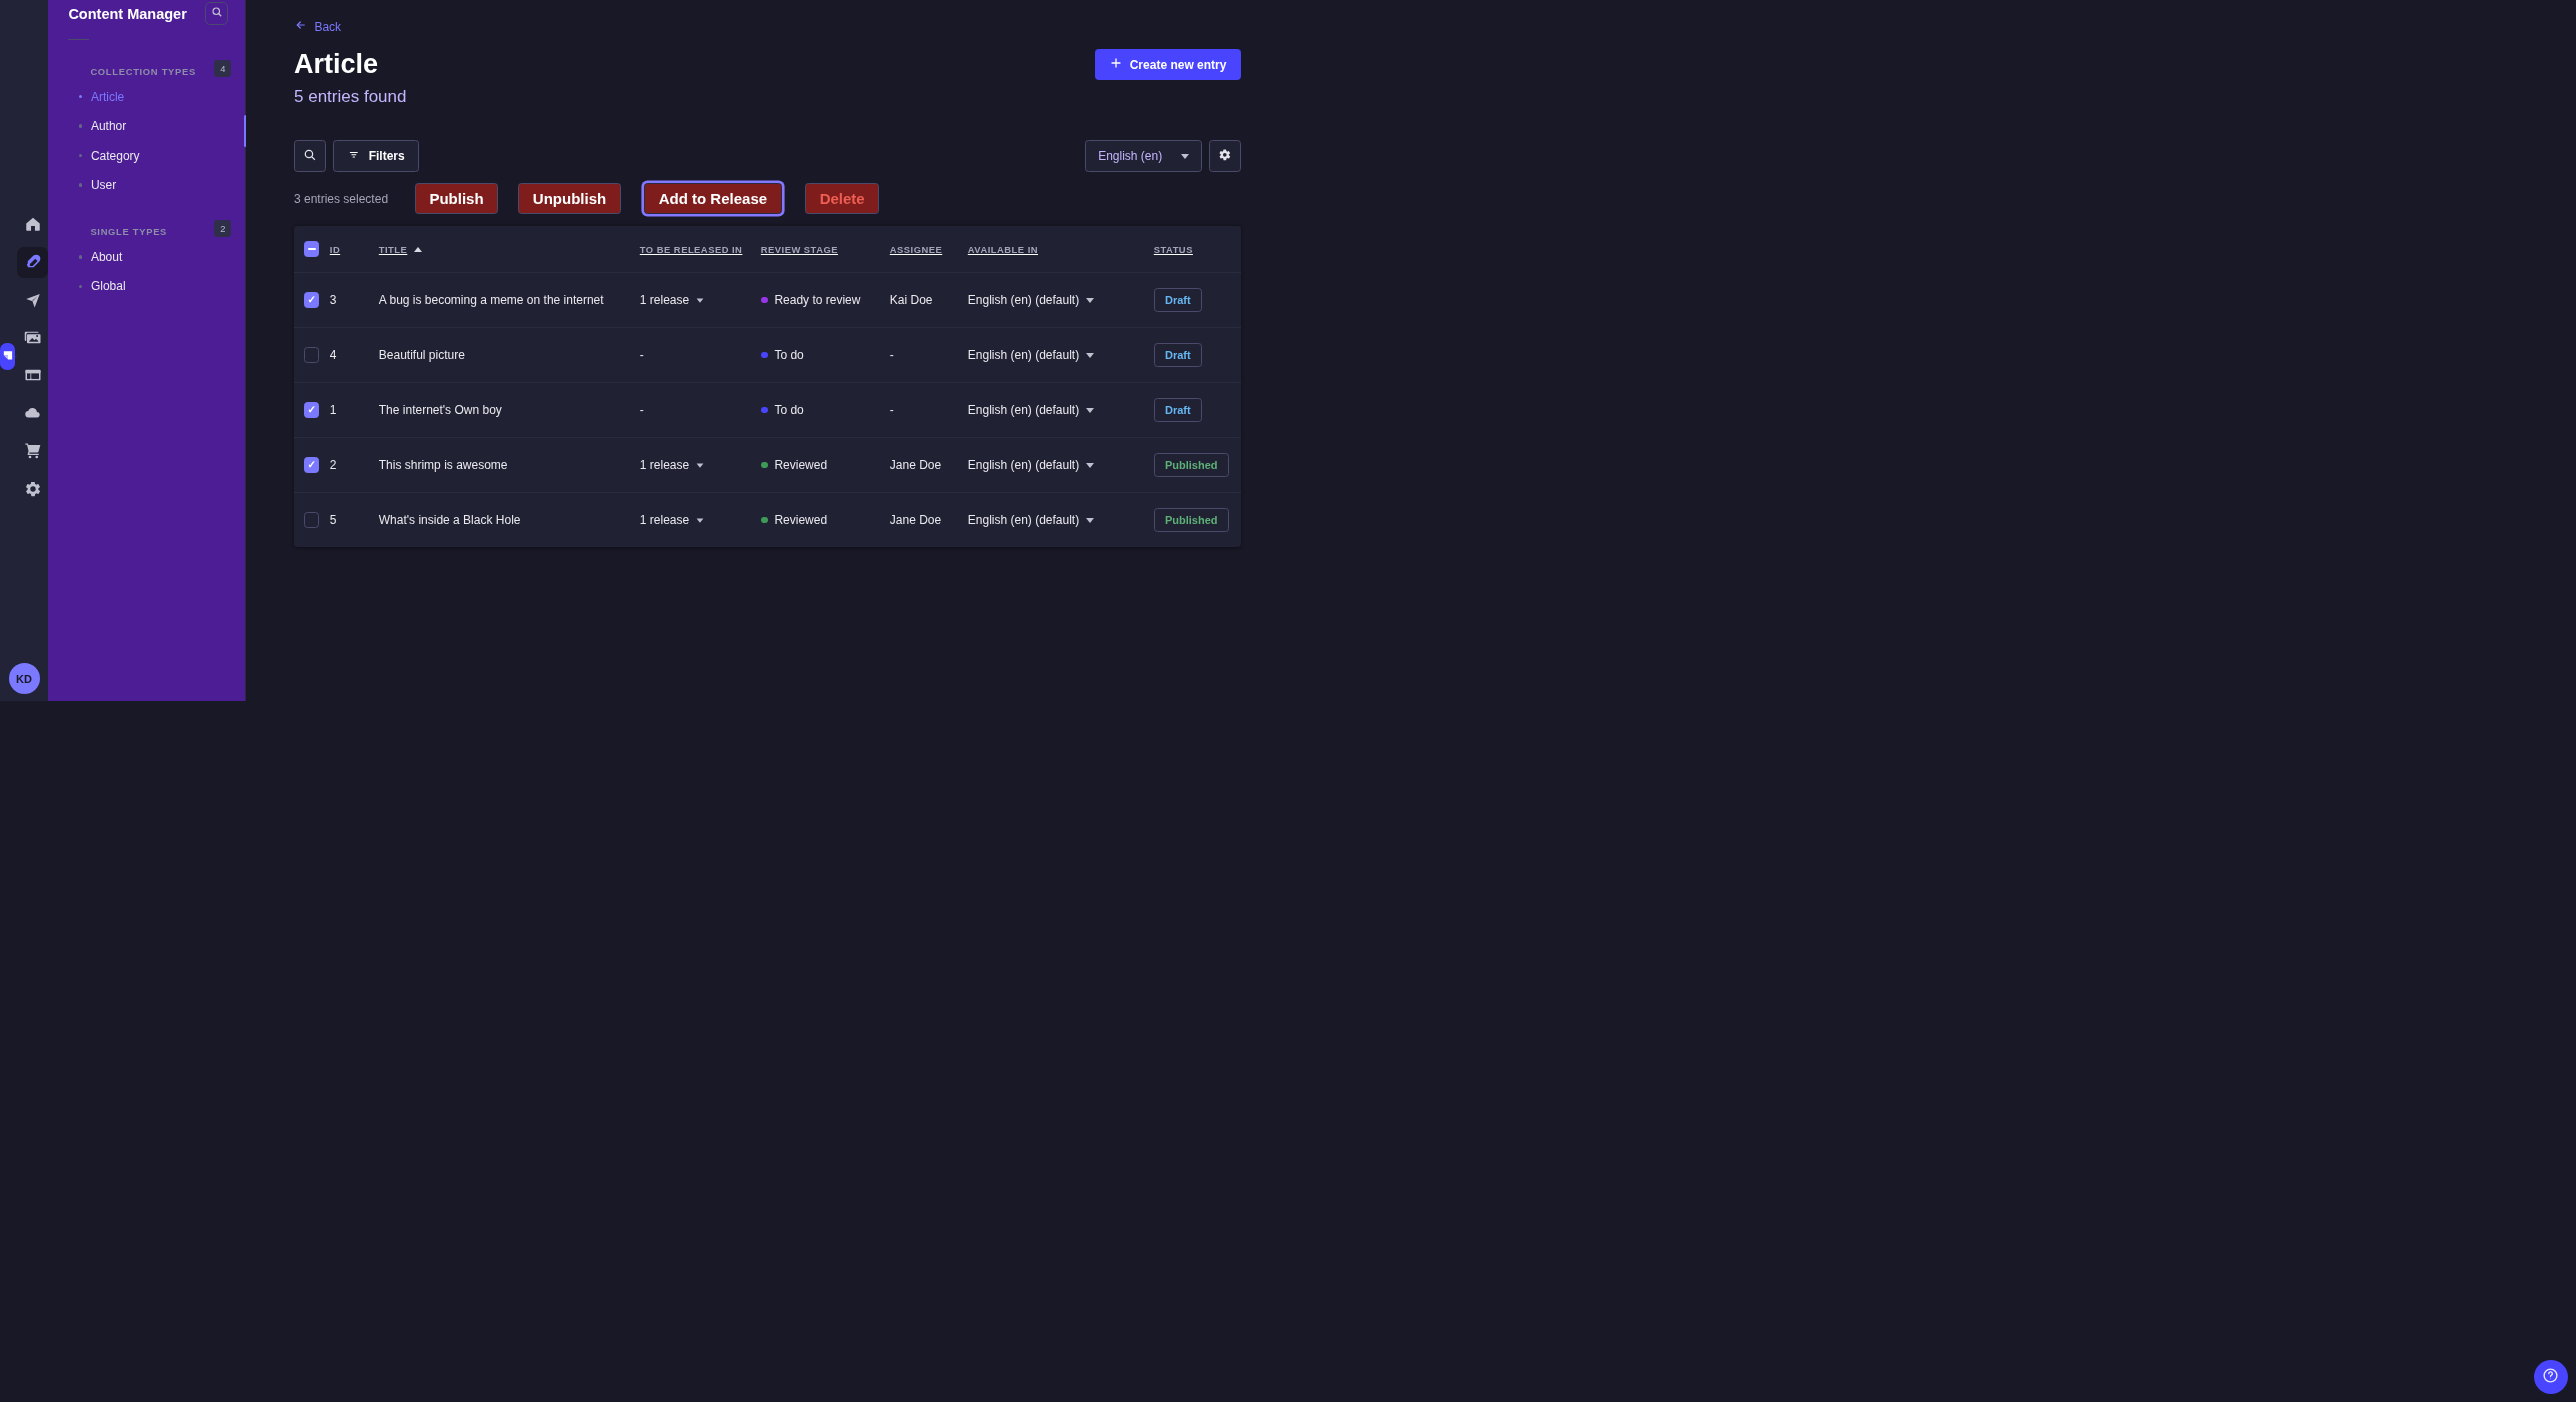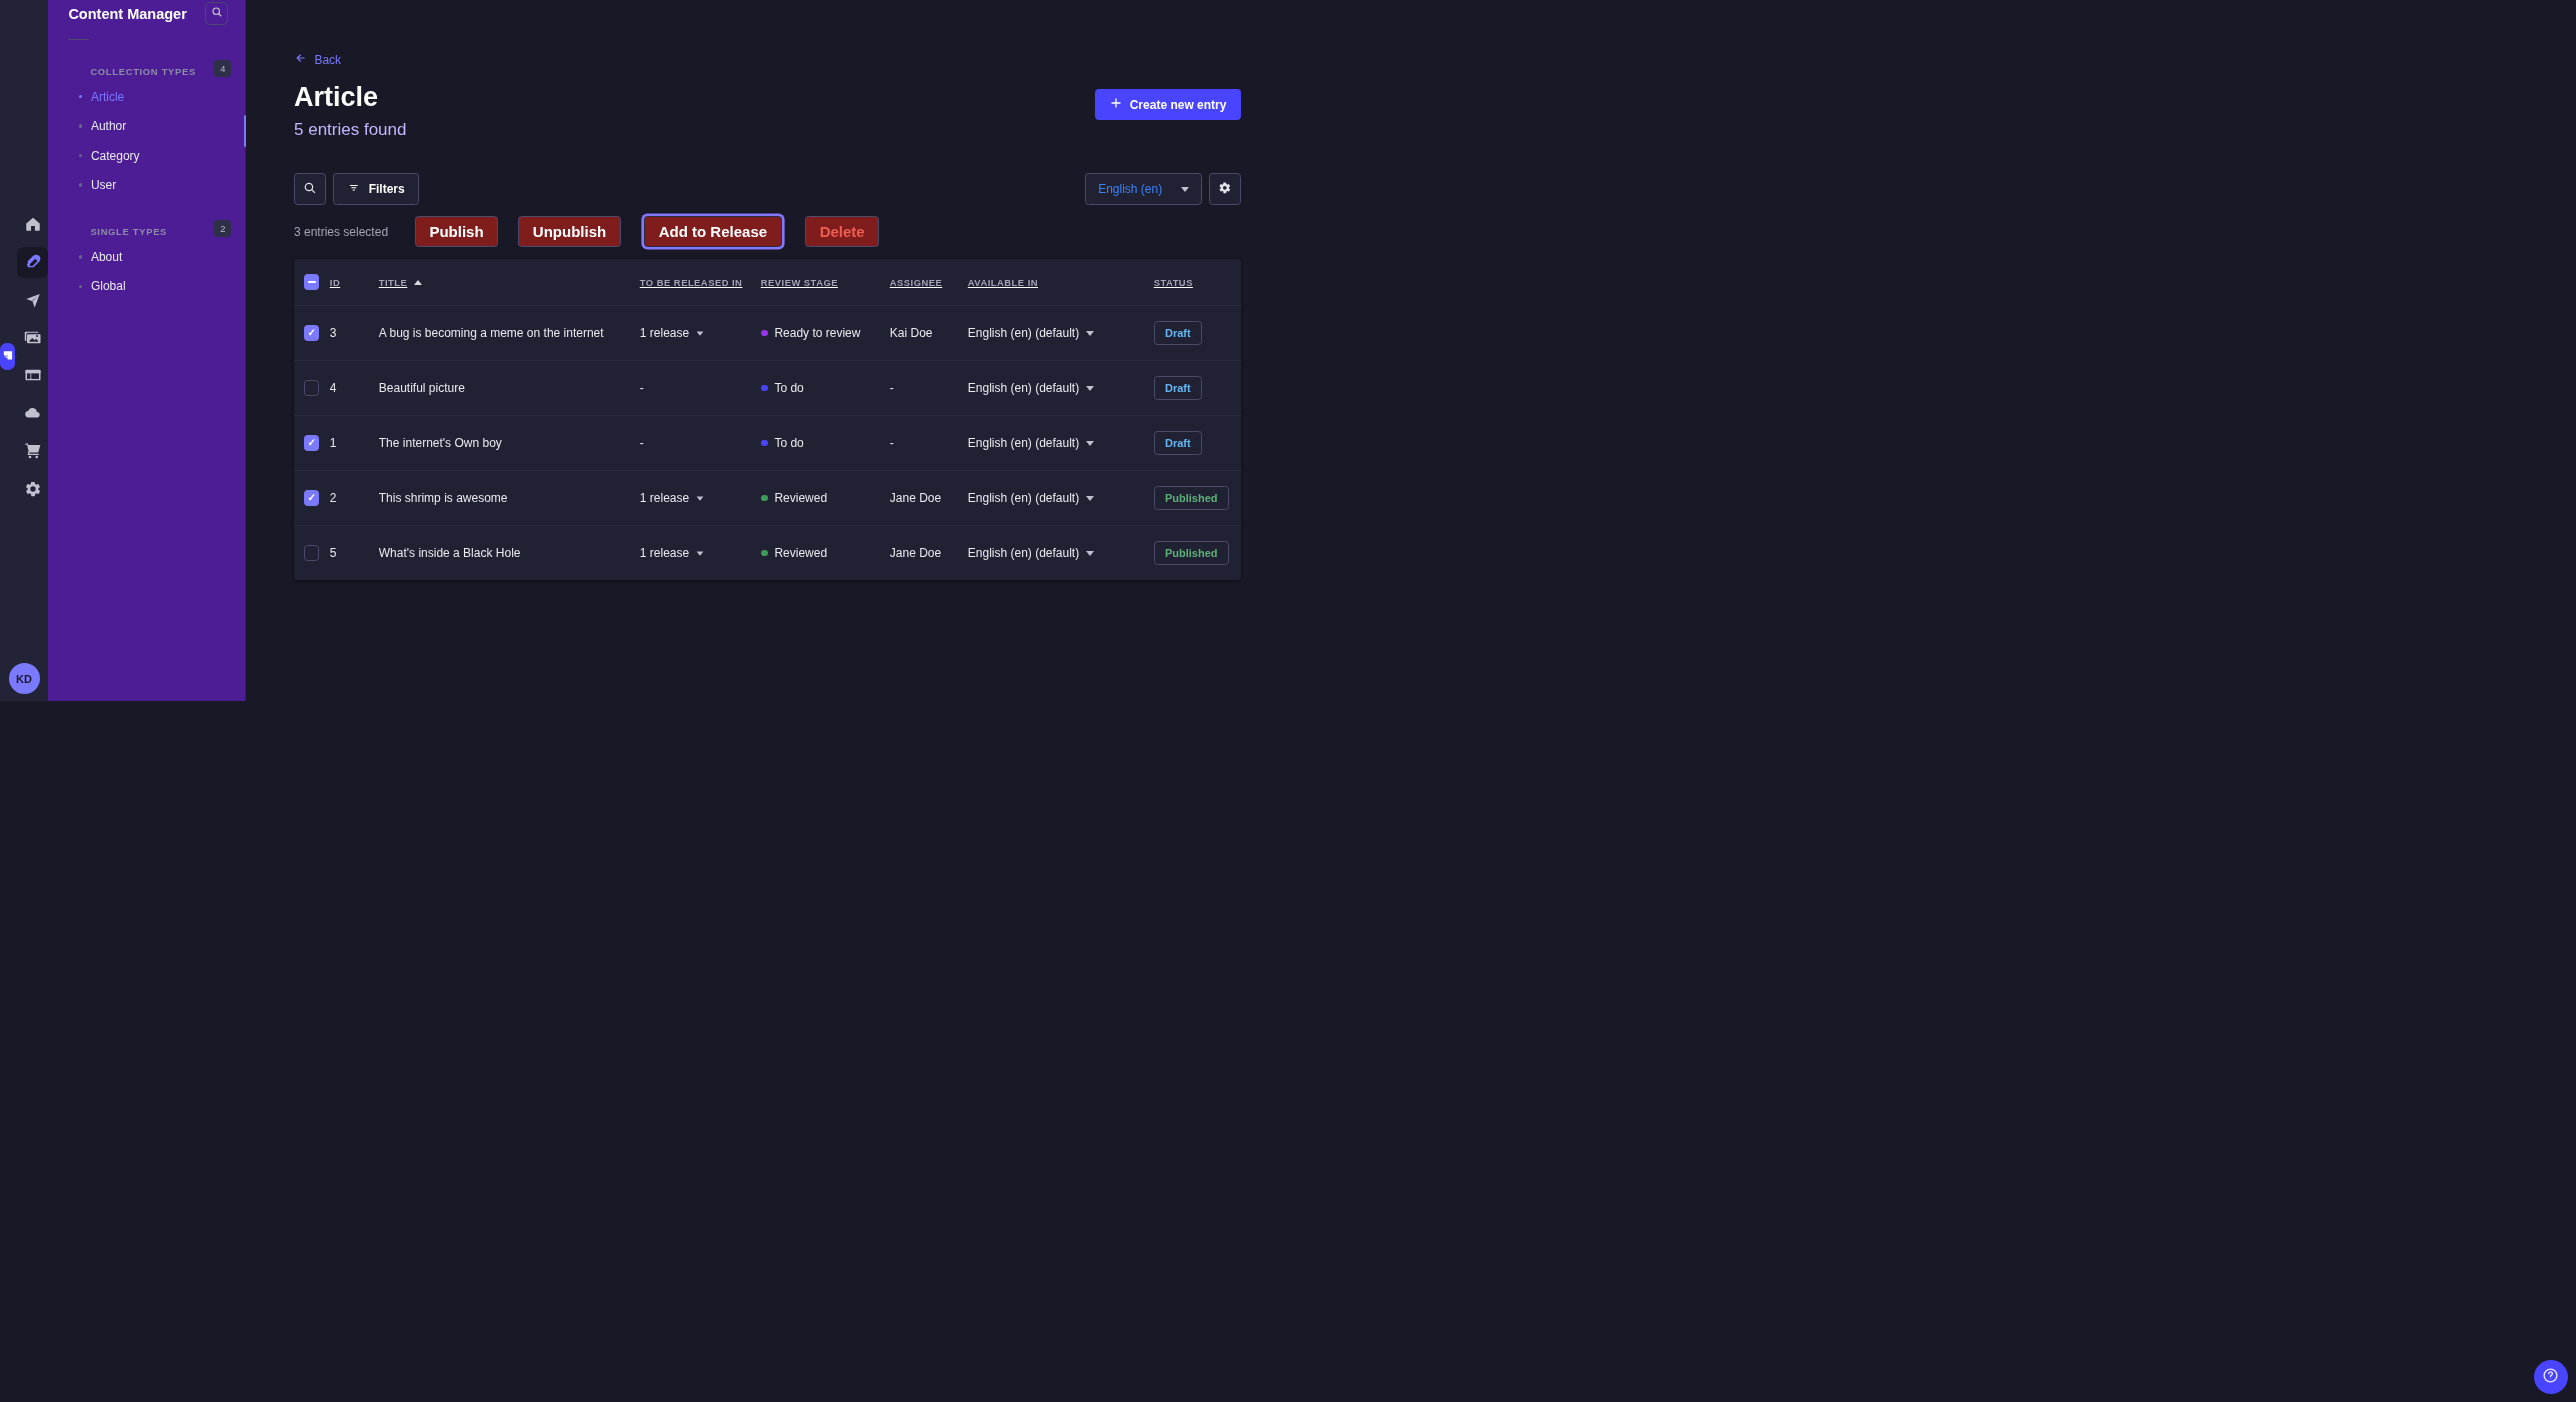"Back" .main { margin-top: 40px -> none; padding: 12px 47px 0 48px -> 19px 47px 0 48px }
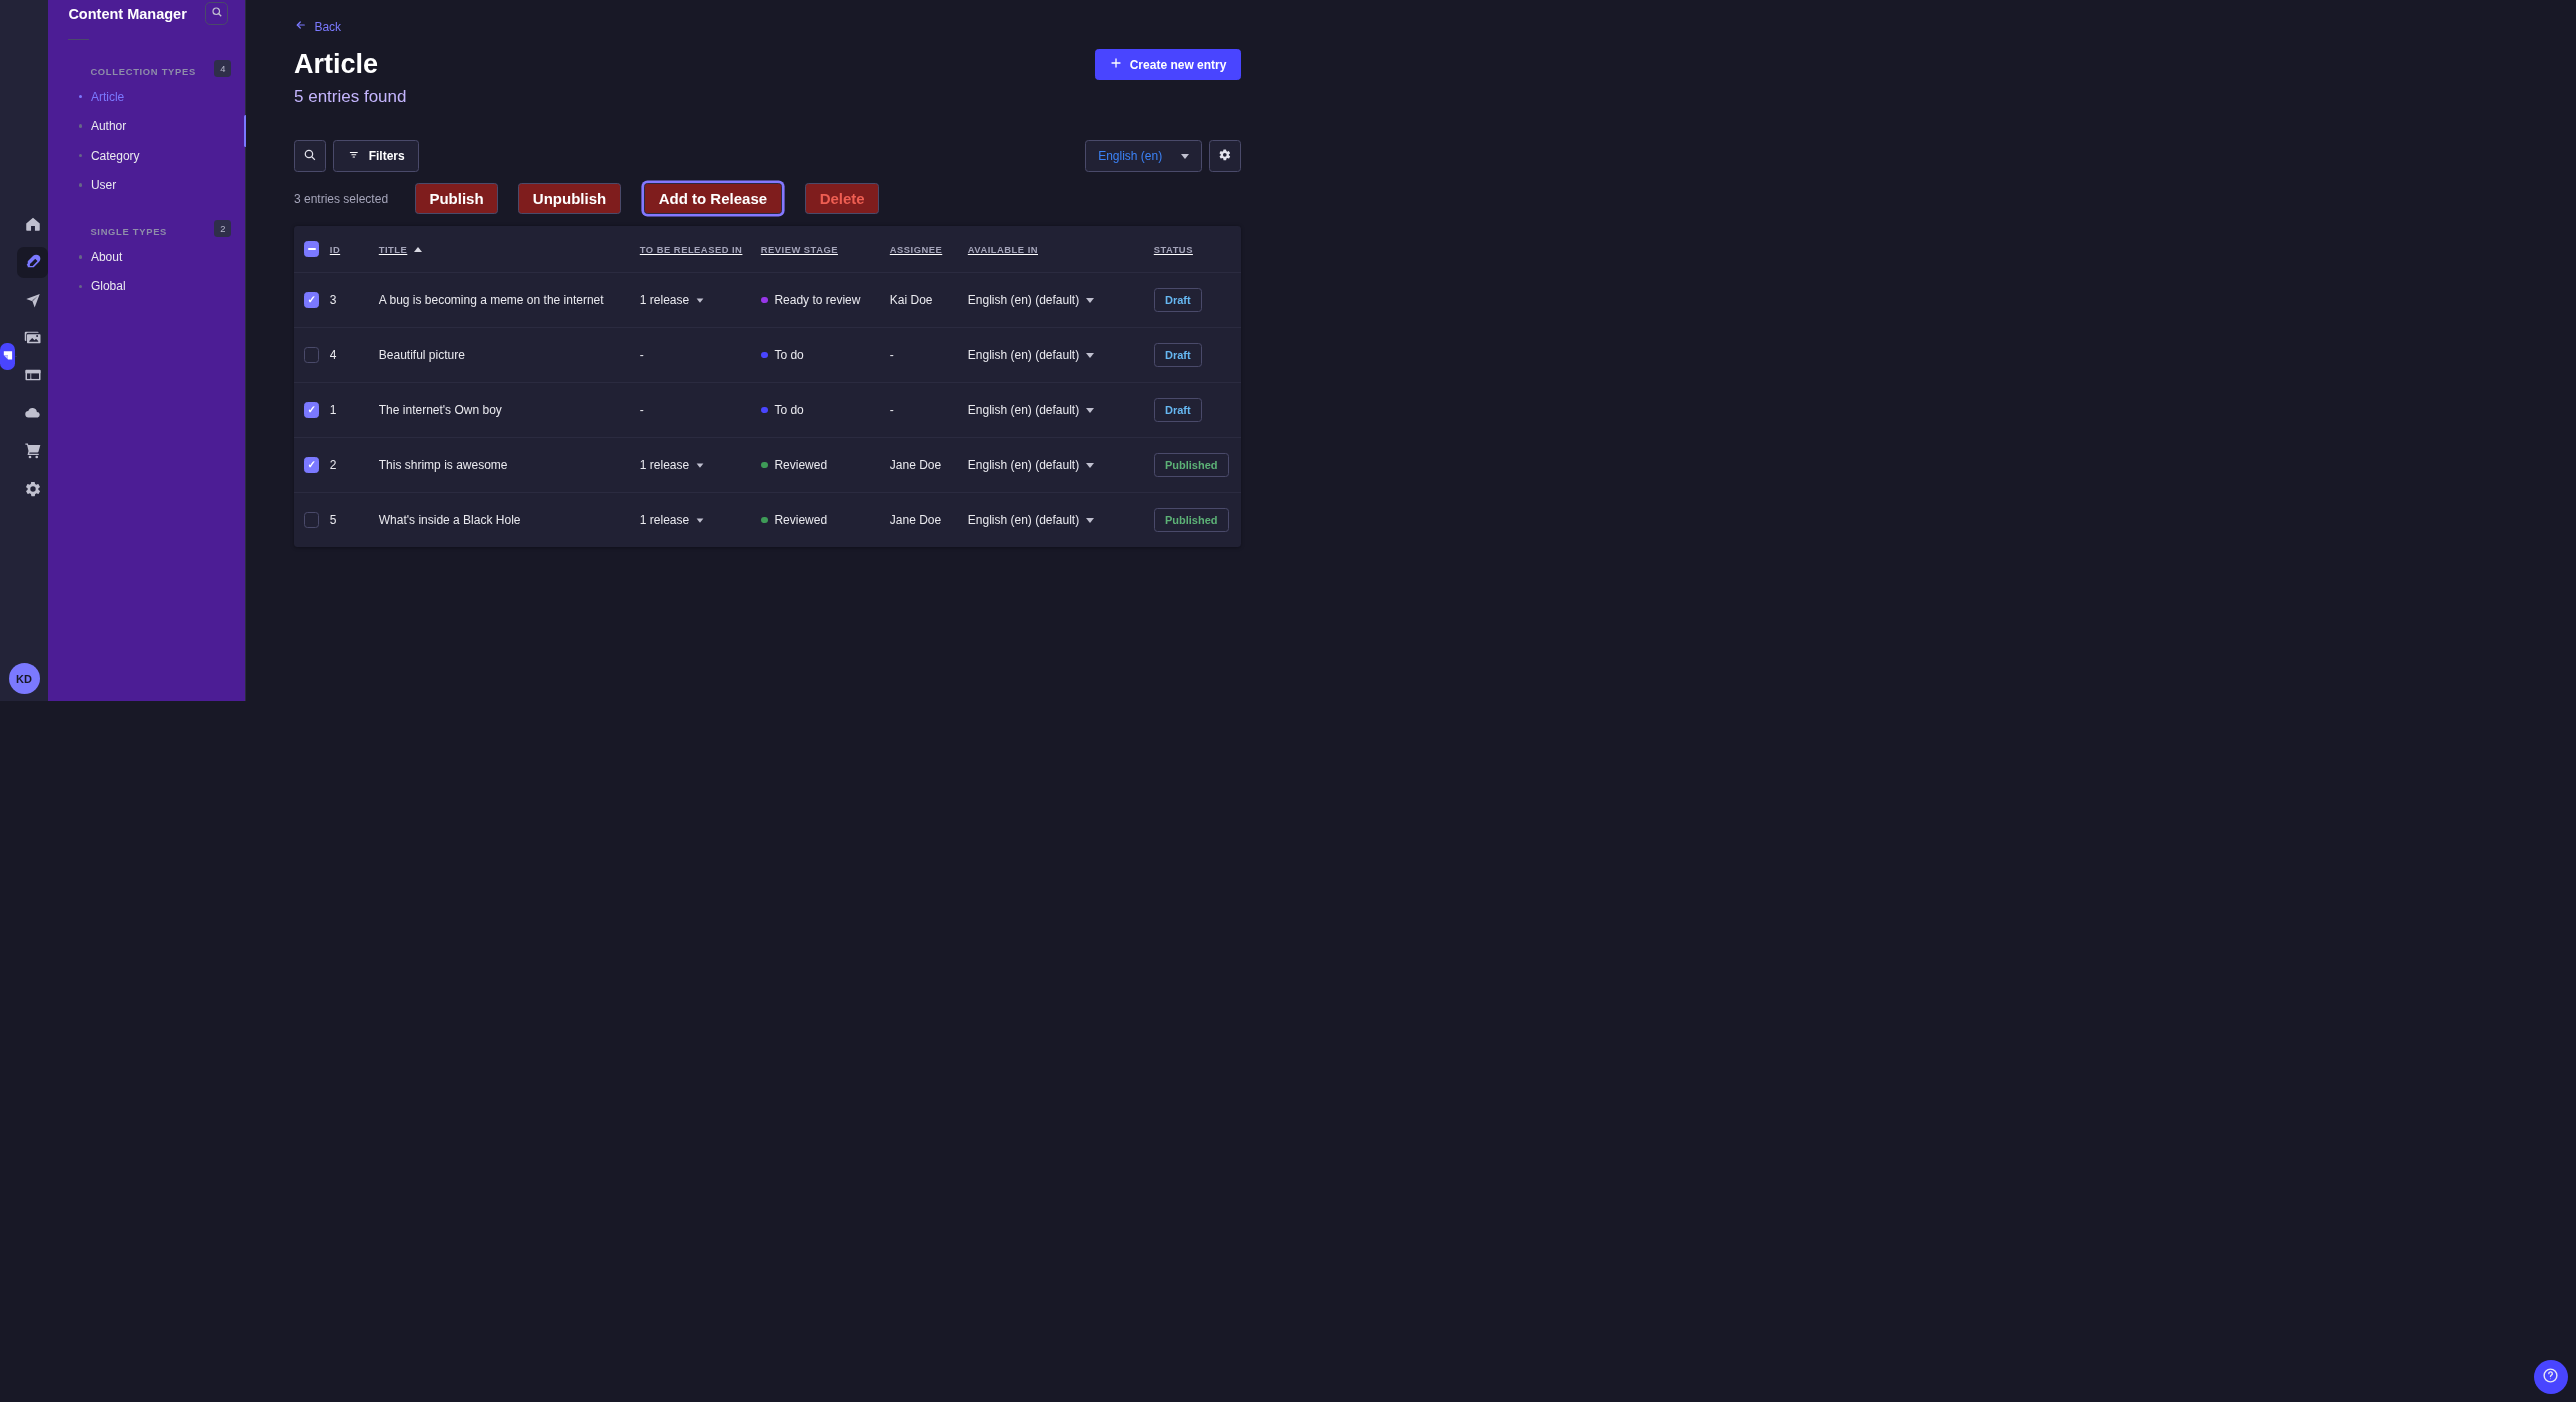"English (en)" .locale-select { color: #3b82f6 -> #c4b5fd }
